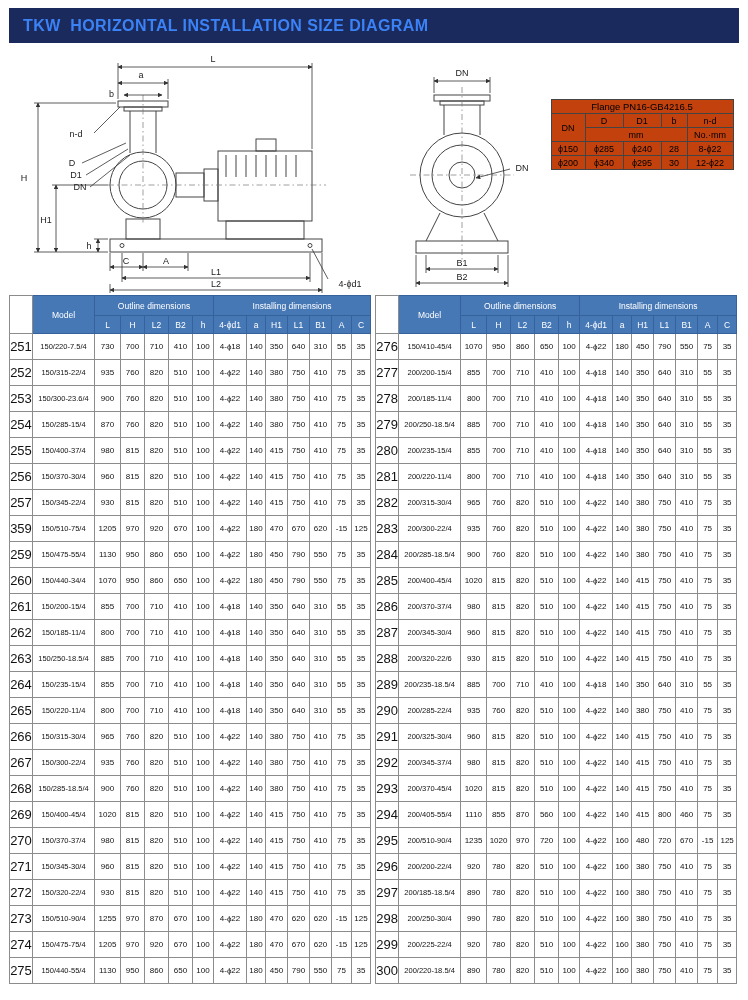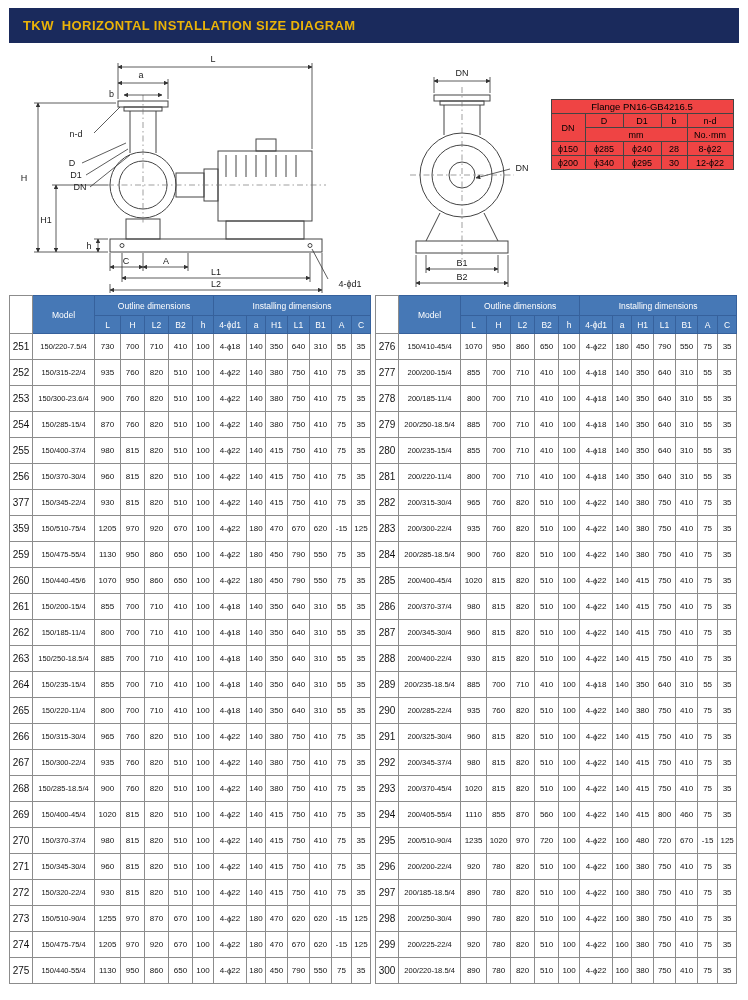"TKW HORIZONTAL INSTALLATION SIZE DIAGRAM" .title-bar span { color: #eab308 -> #3b82f6; font-size: 13px -> 16px }
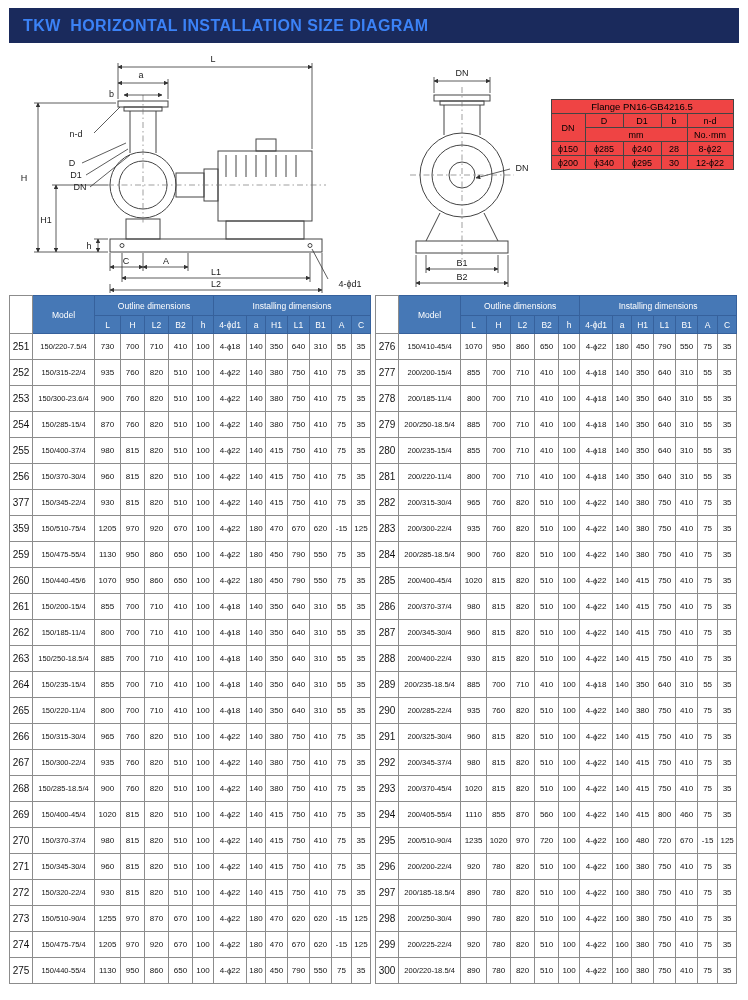"Flange PN16-GB4216.5" .flange-table { background: #ef4444 -> #c2410c }
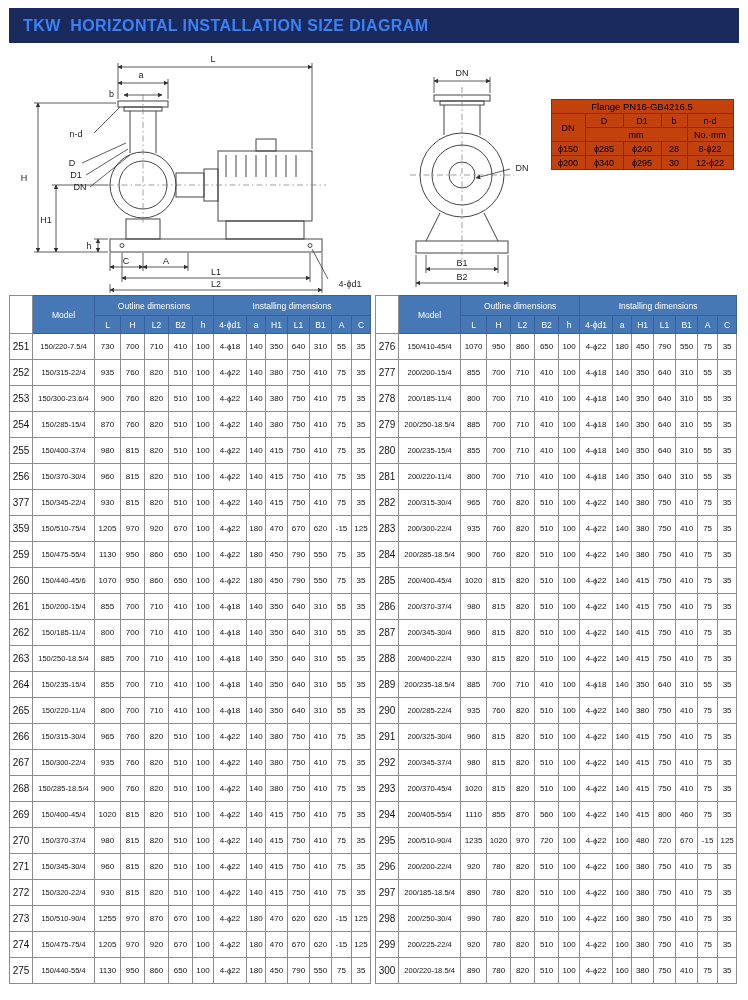"251" .spec-table td.c-num { font-size: 10px -> 13px }
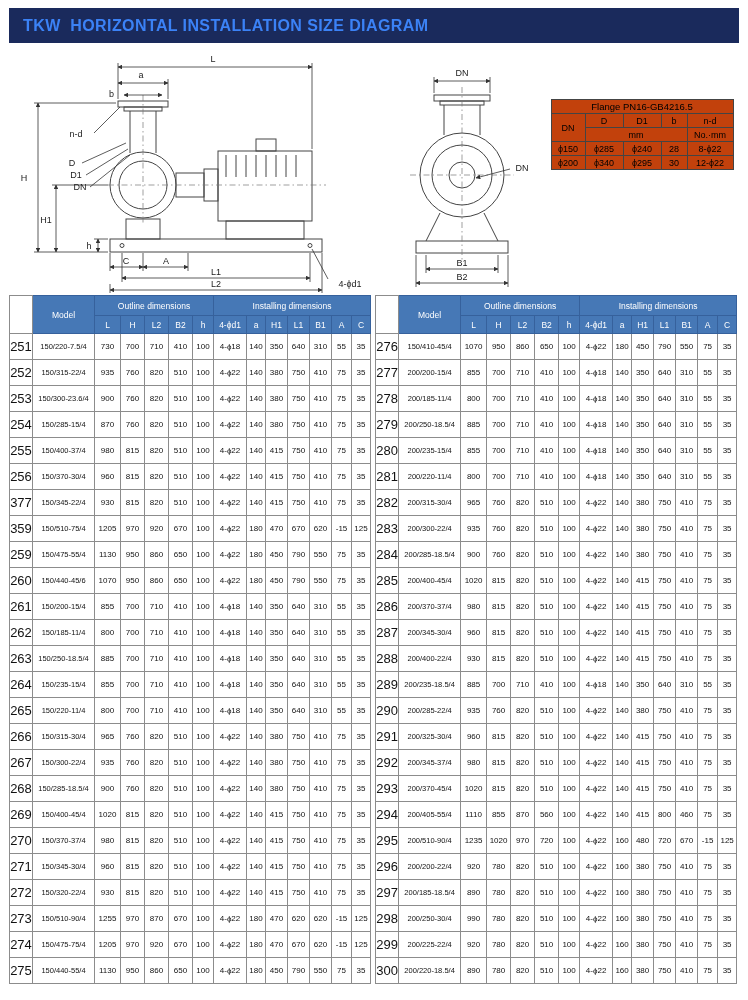"377" td.c-num { text: 377 -> 257 }
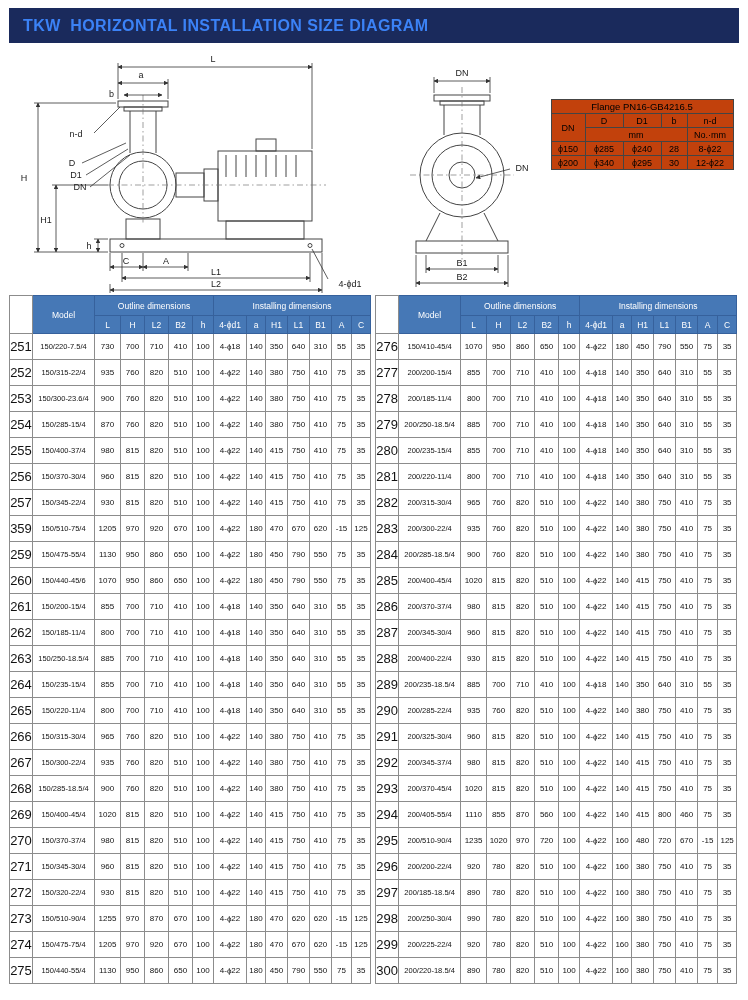"150/440-45/6" td.c-model { text: 150/440-45/6 -> 150/440-34/4 }
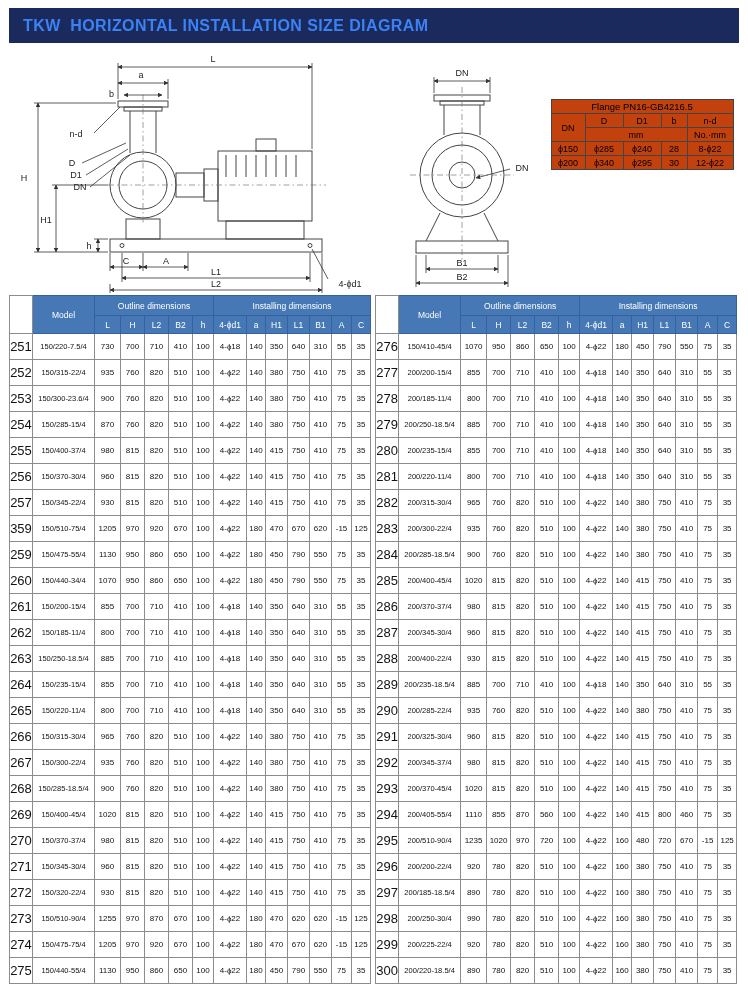"200/400-22/4" td.c-model { text: 200/400-22/4 -> 200/320-22/6 }
